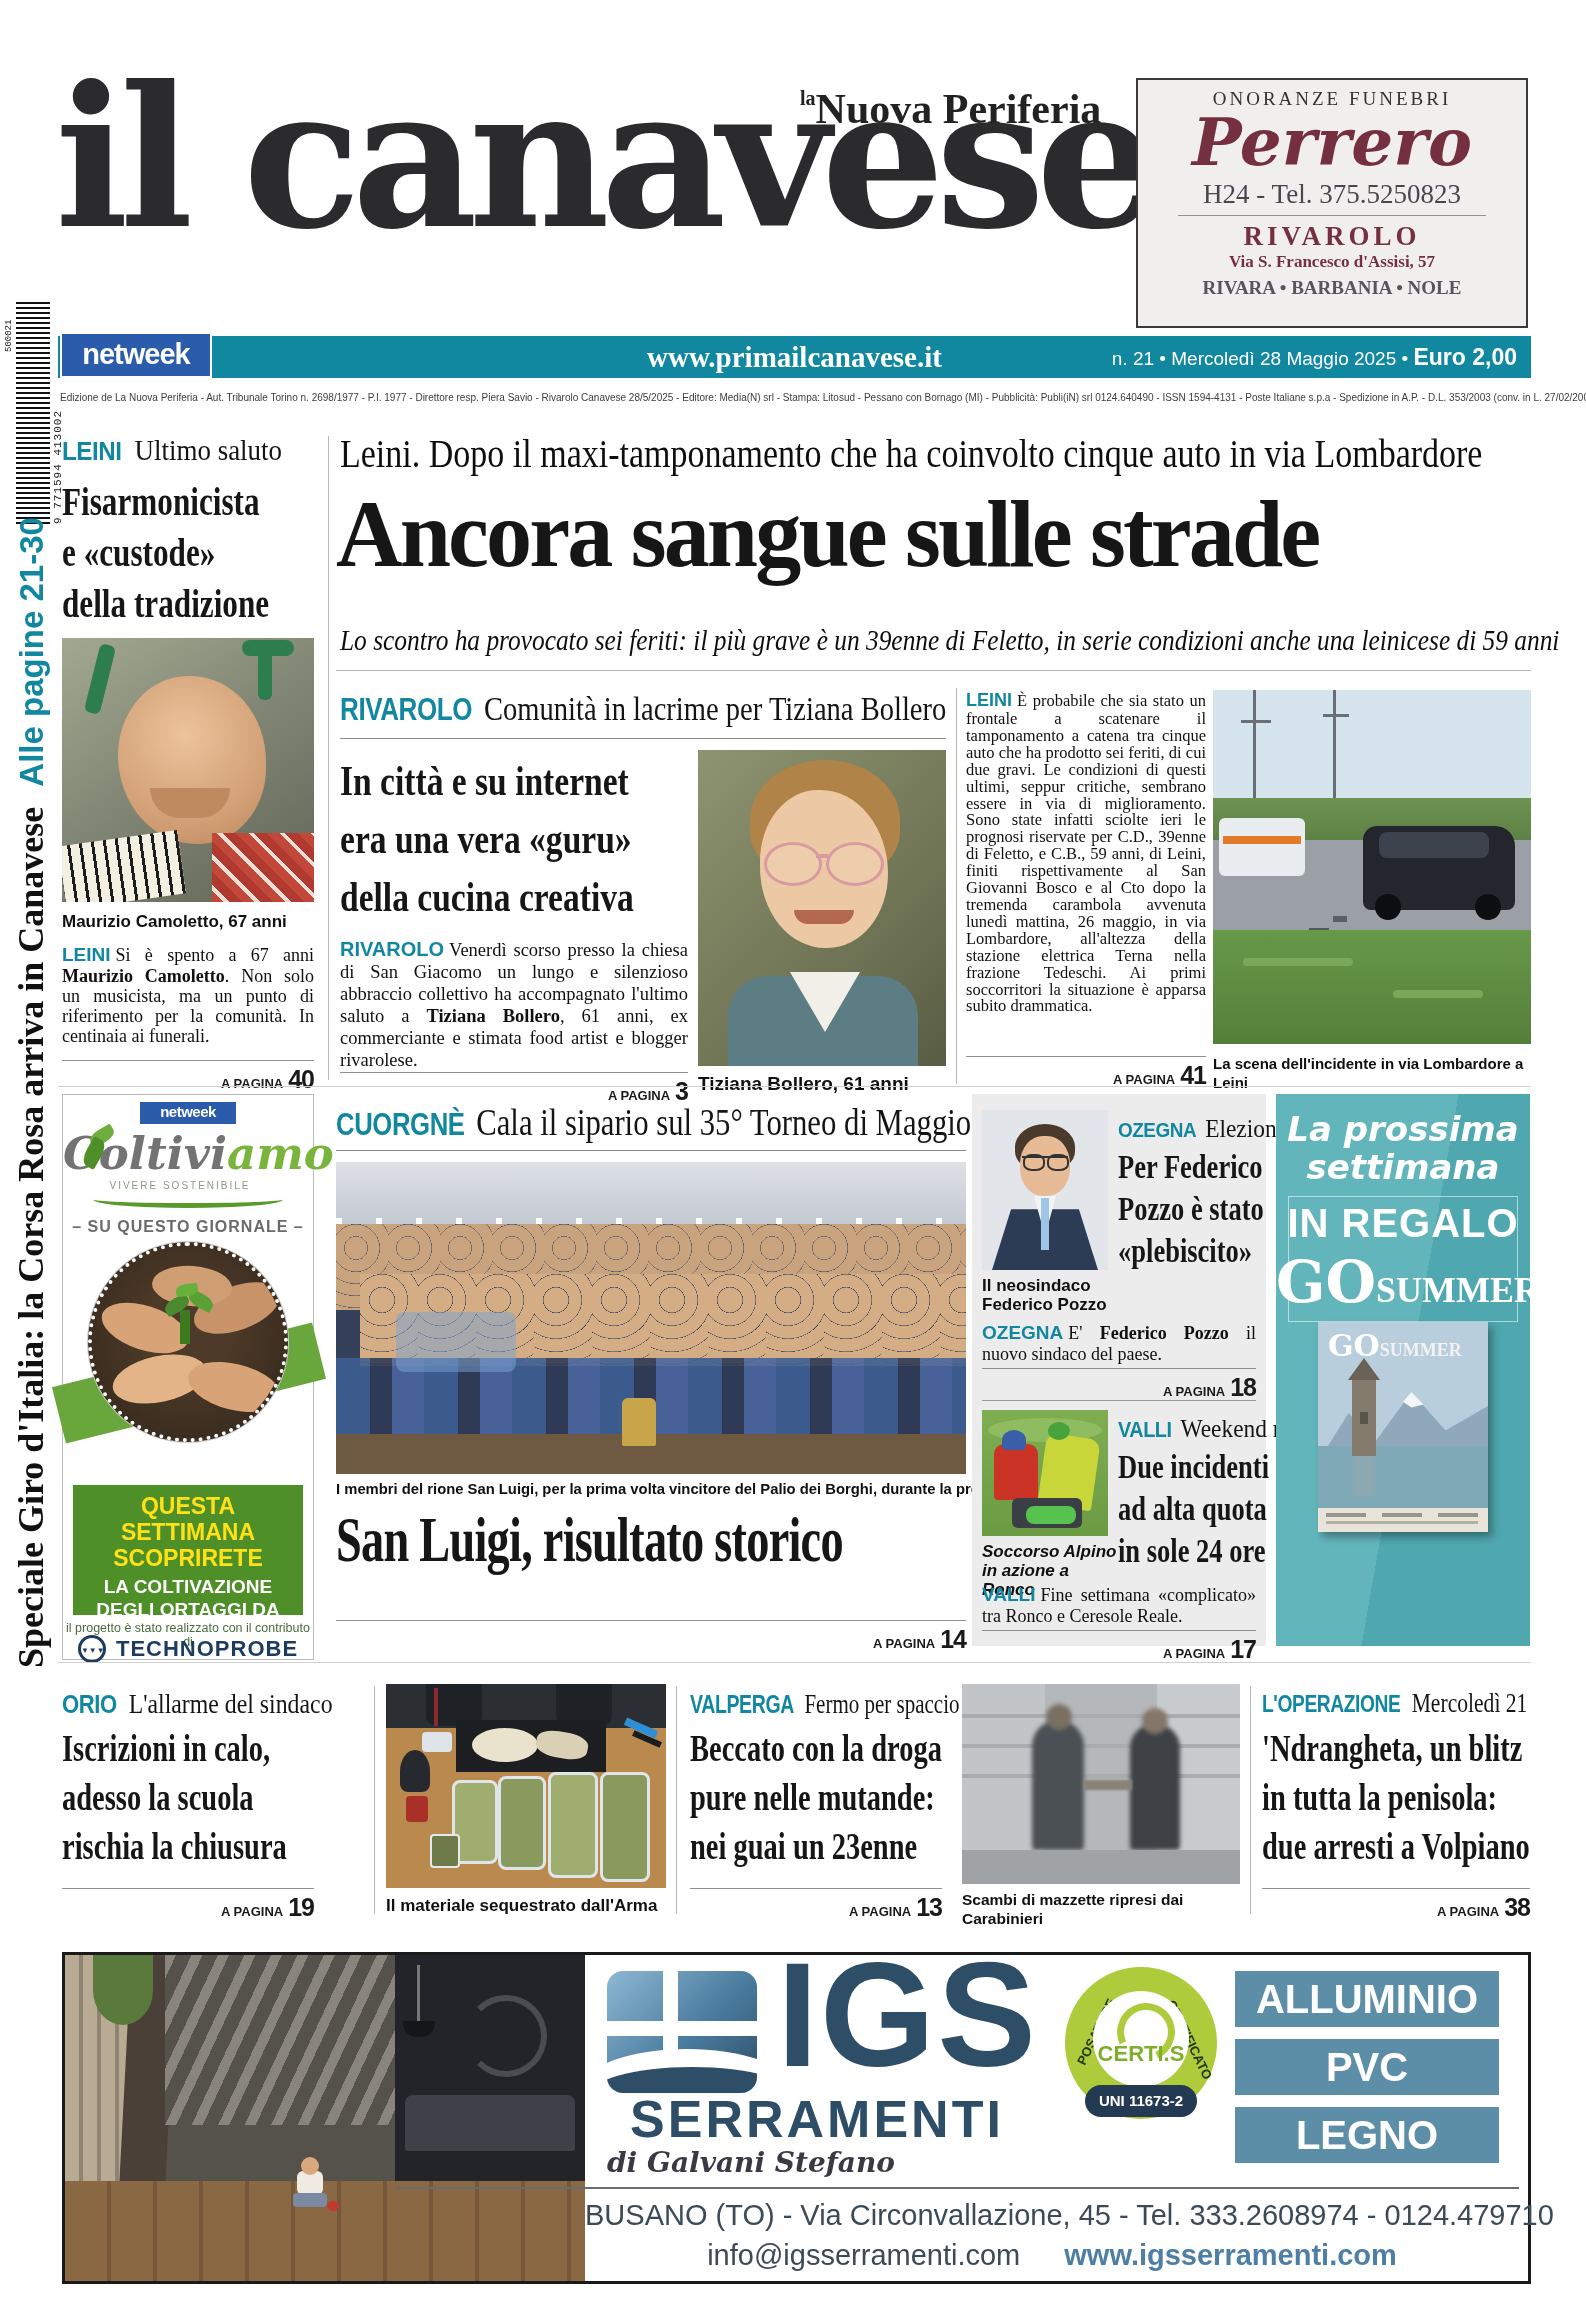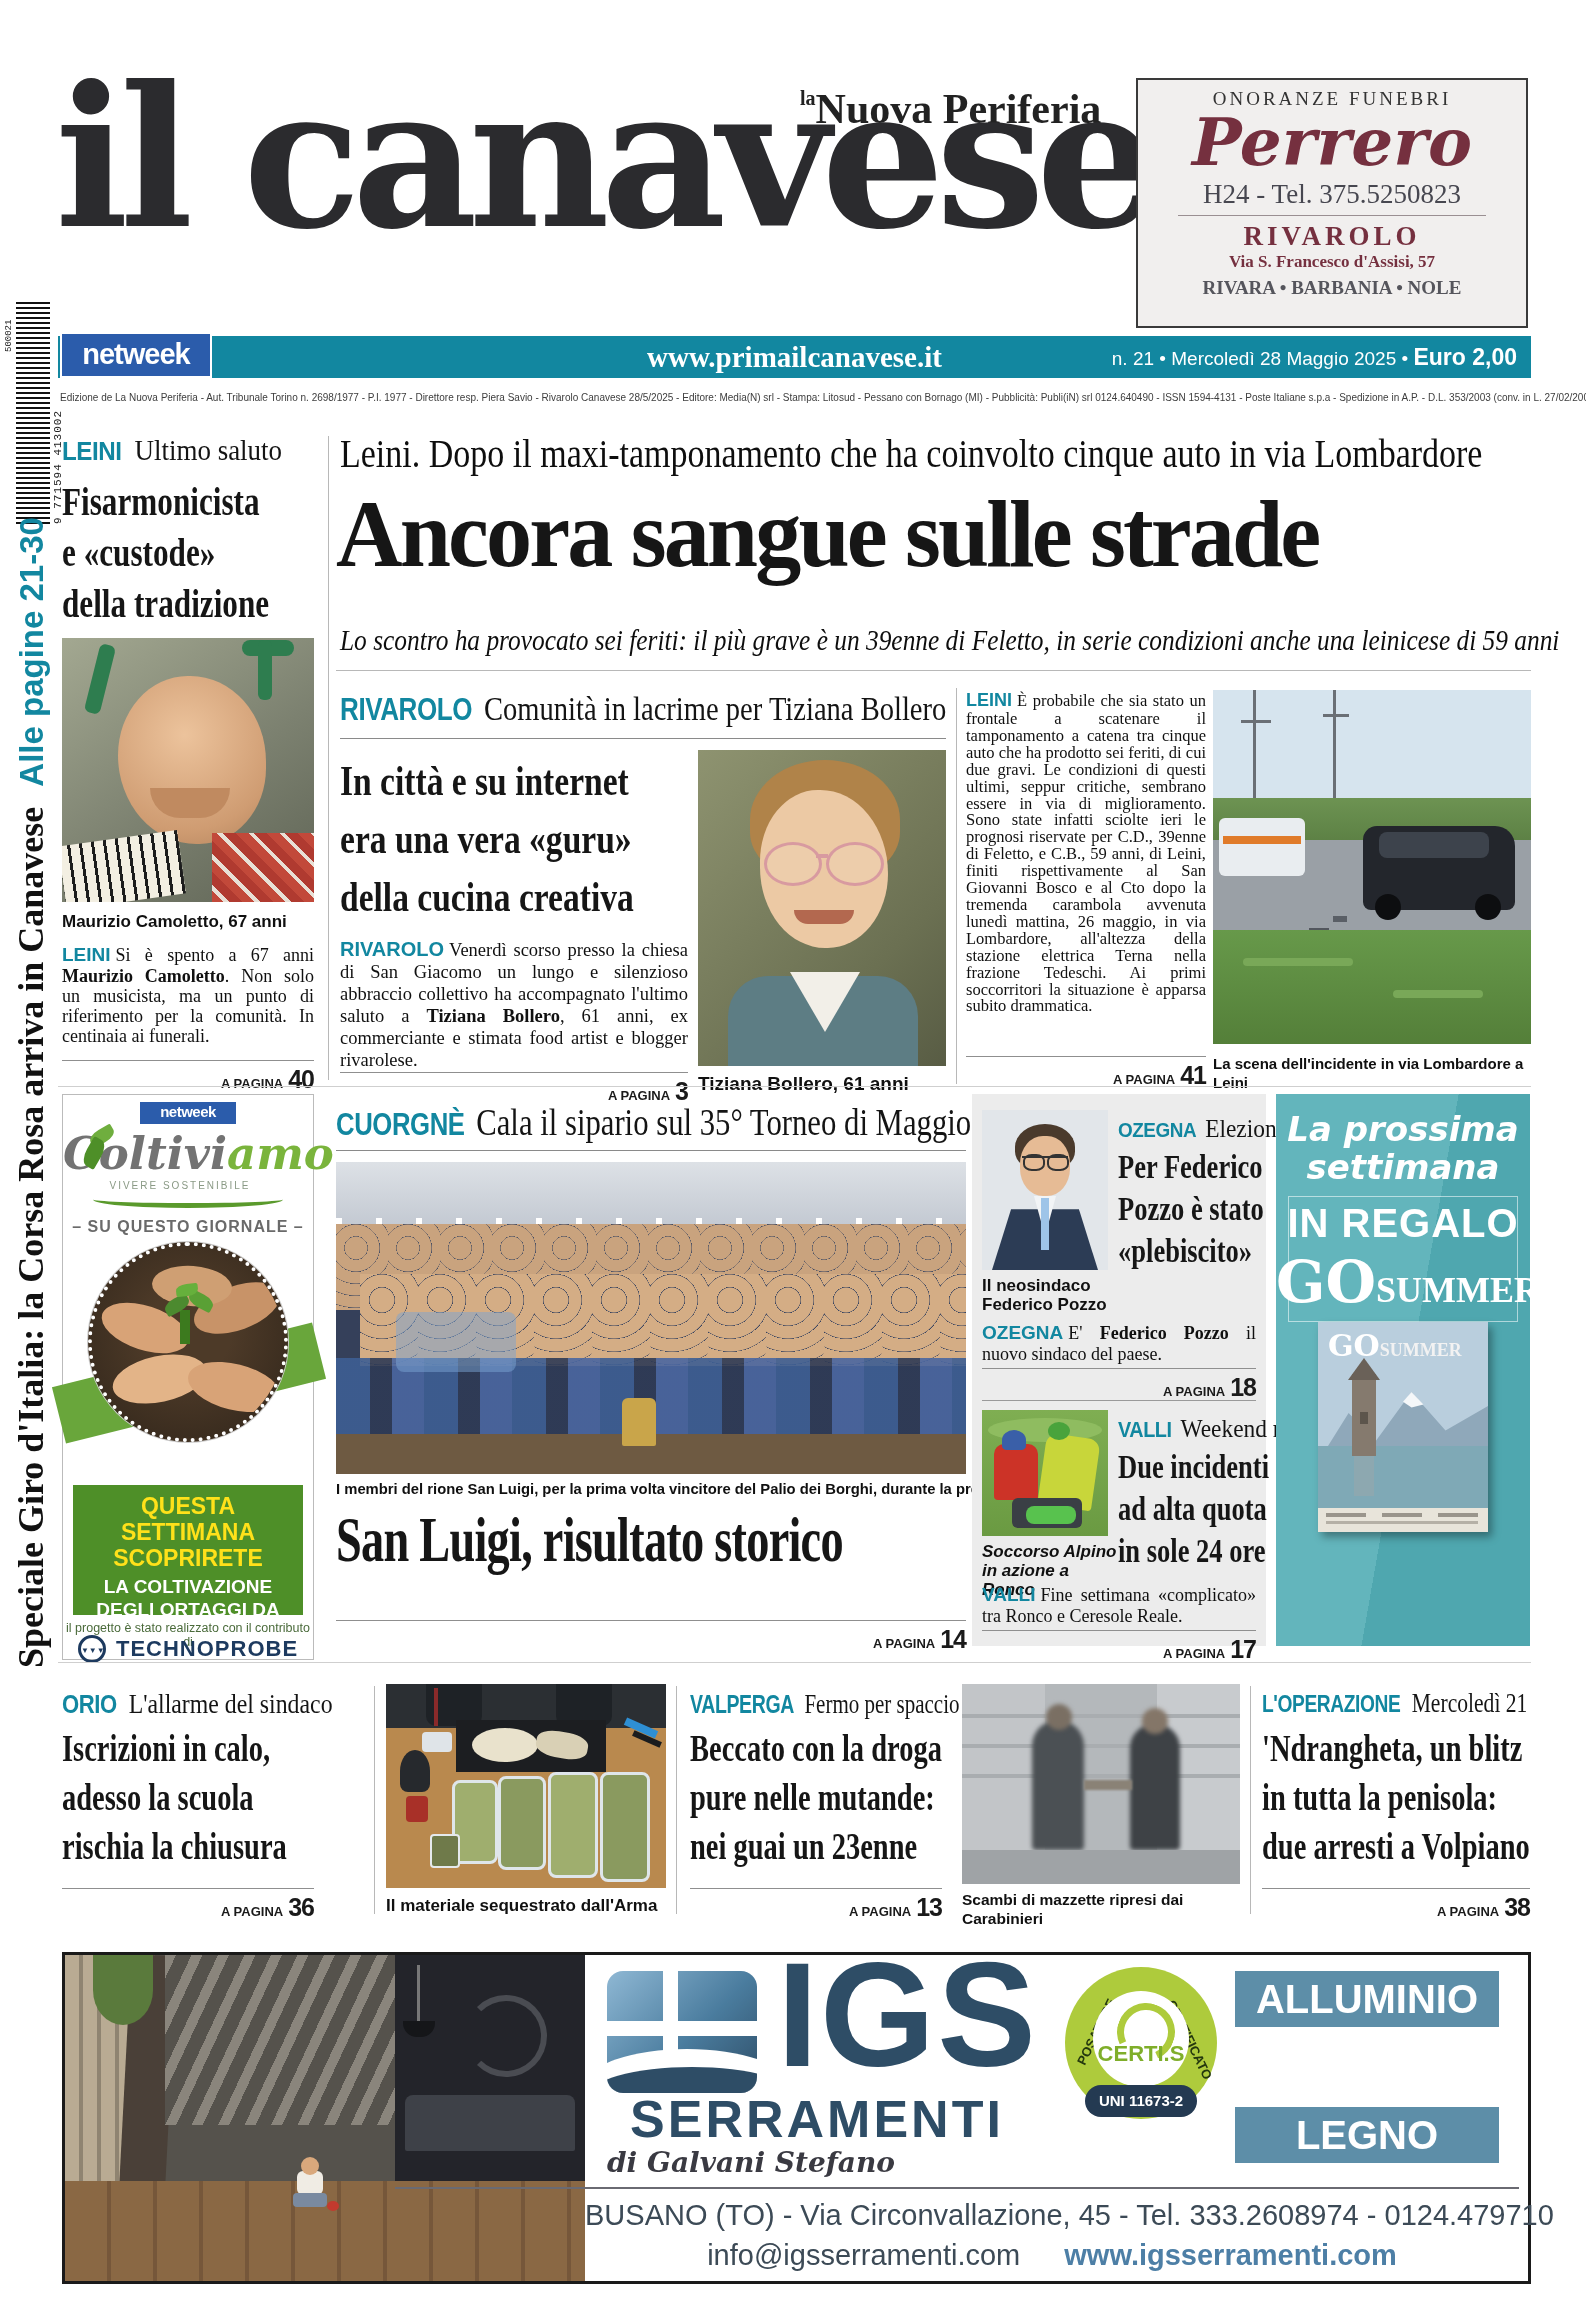"36" span.n { text: 36 -> 19 }
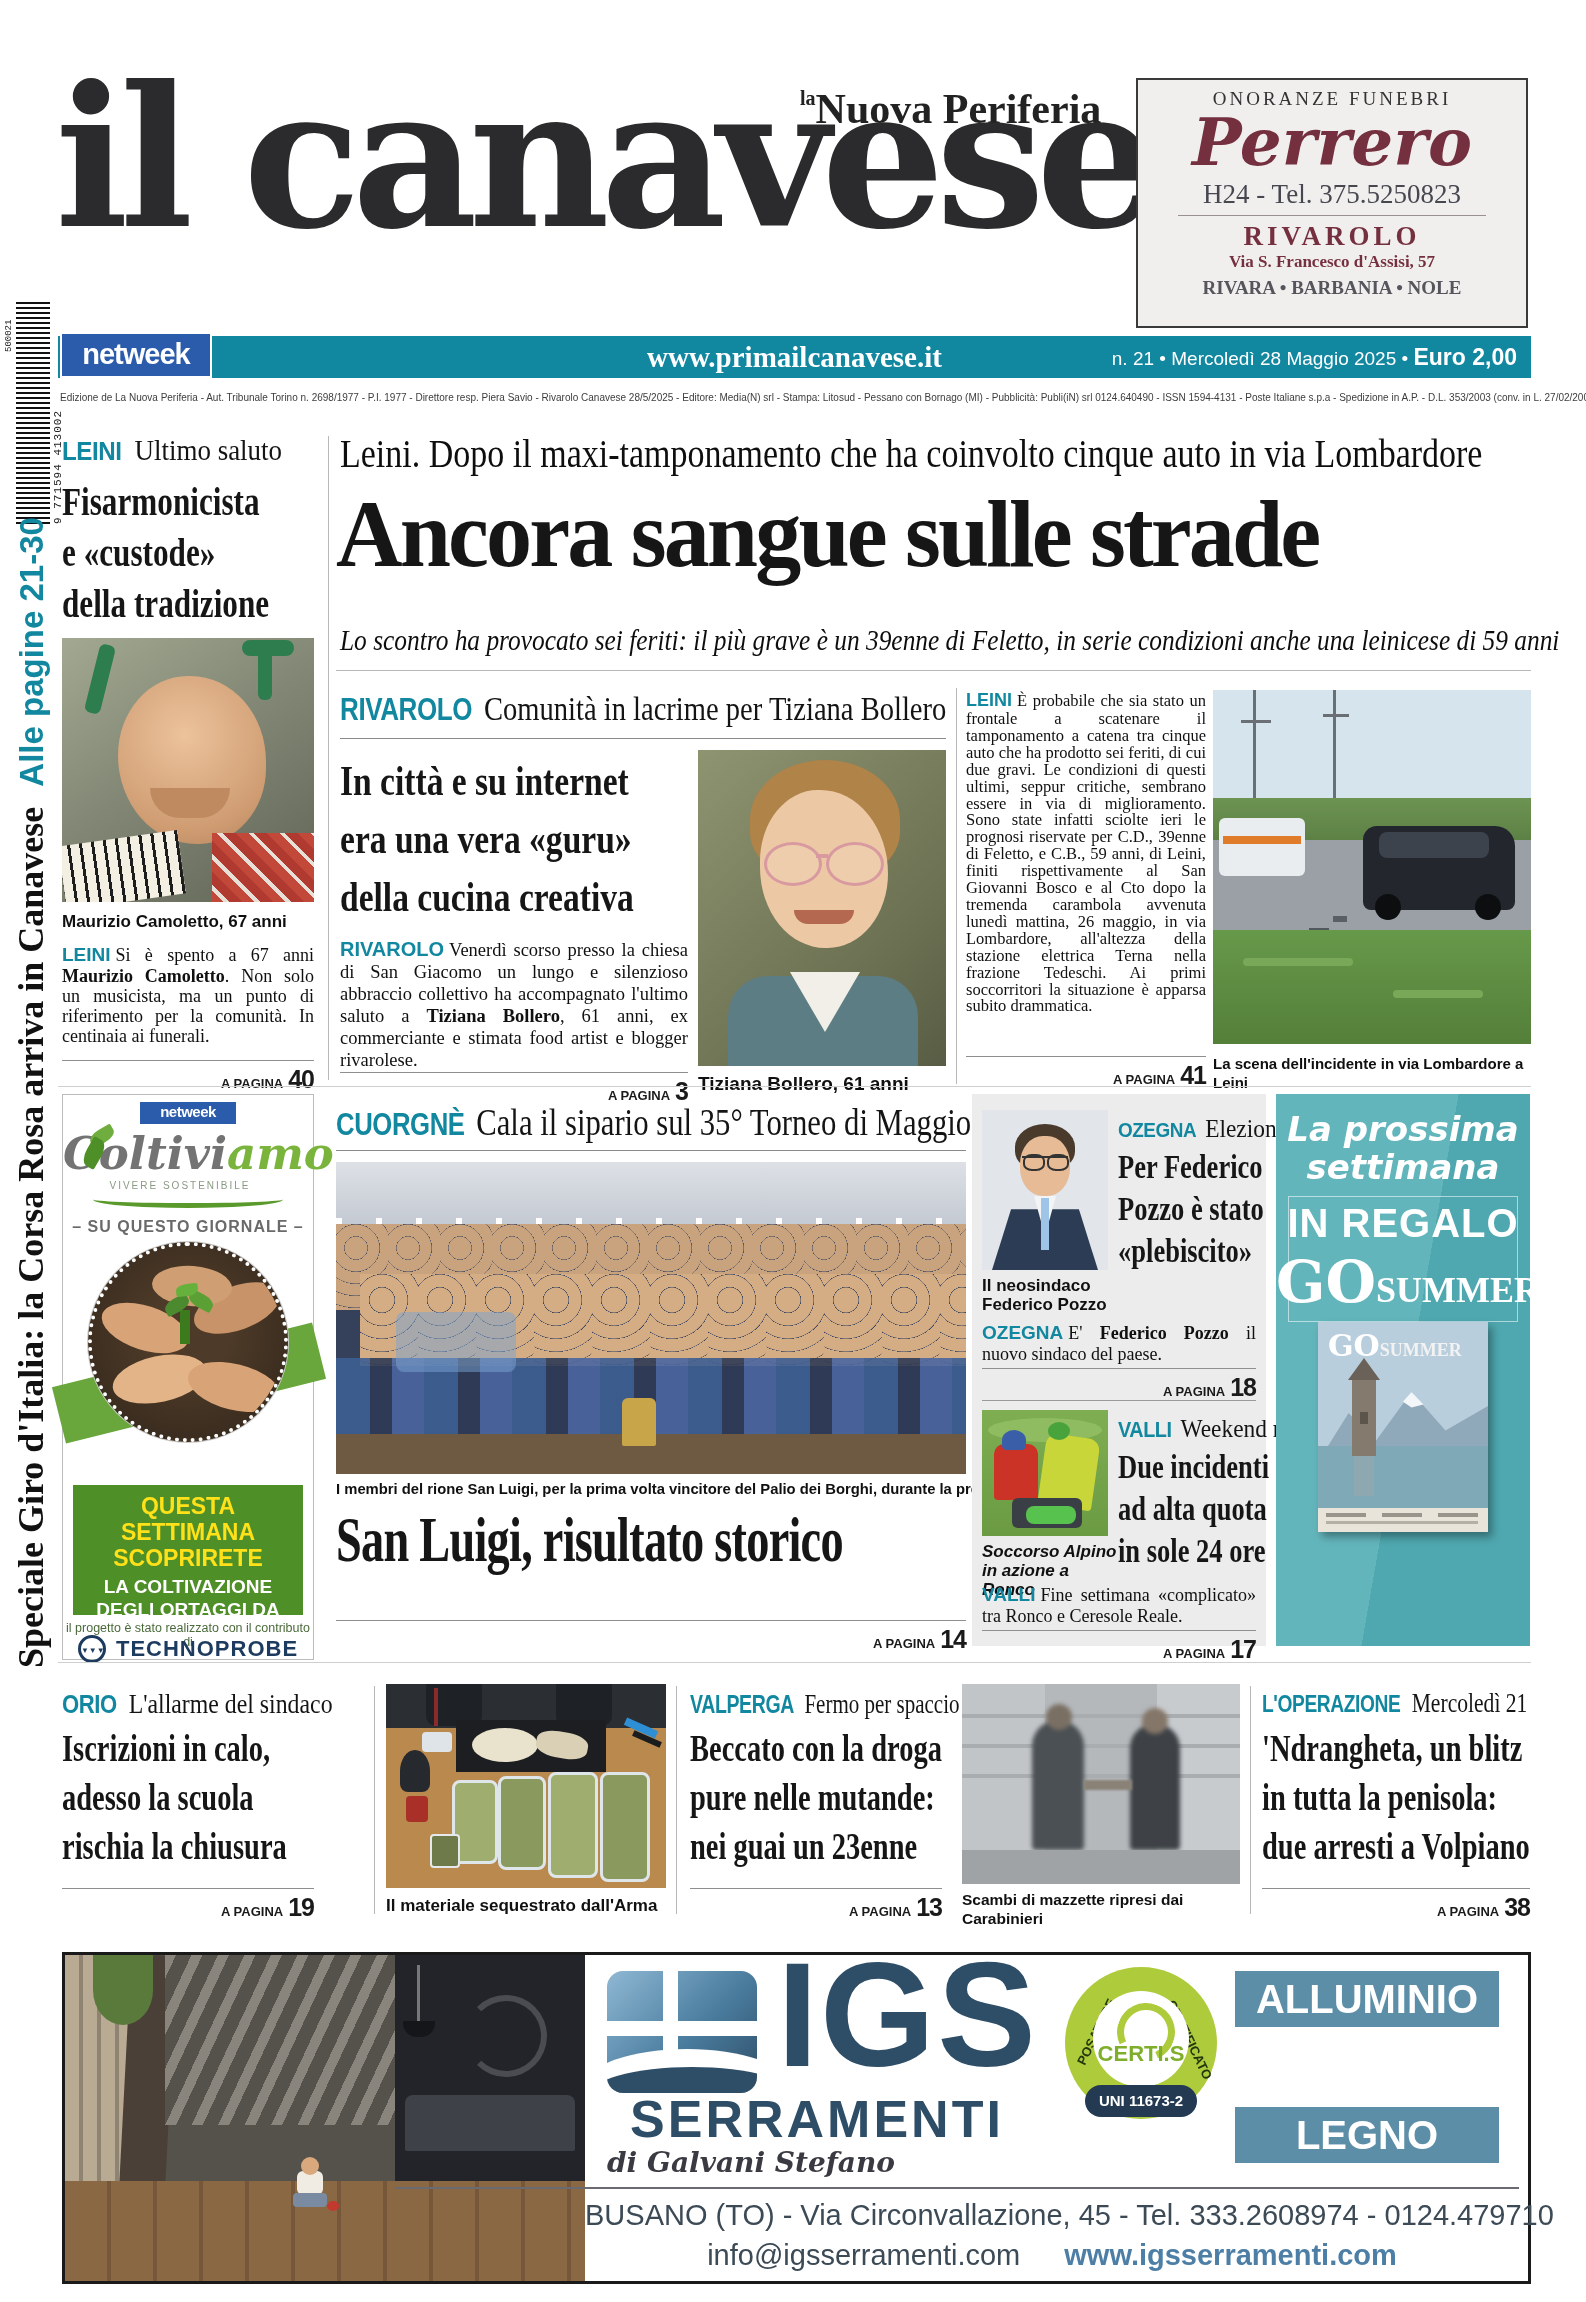"PVC" div.abs { html: none -> <div>PVC</div> }
